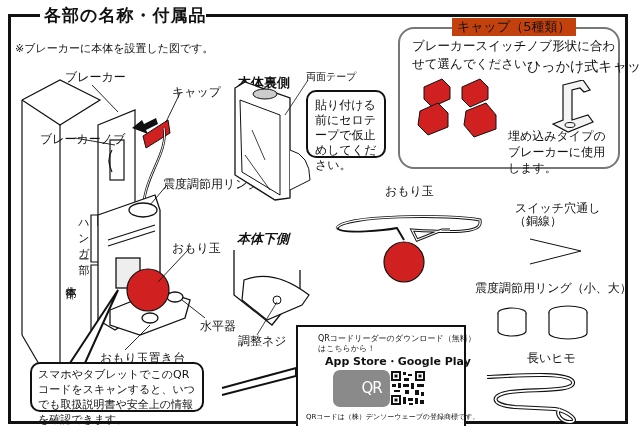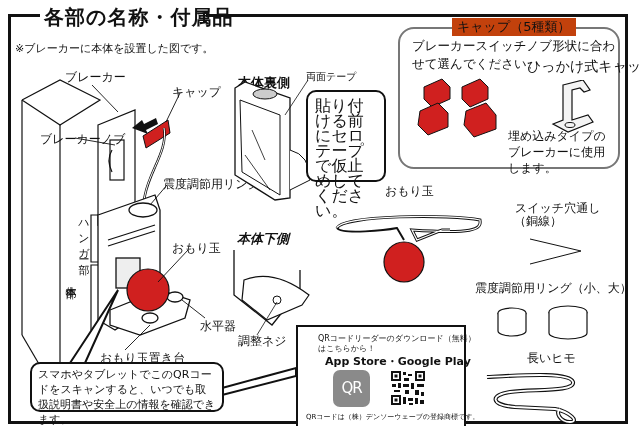"各部の名称・付属品" .title { font-size: 20px -> 17px }
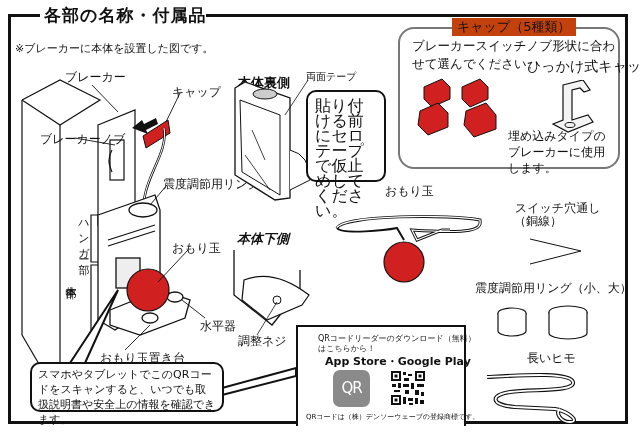"貼り付ける前にセロテープで仮止めしてください。" div.bubble { font-size: 16px -> 12px; height: 92px -> 68px }
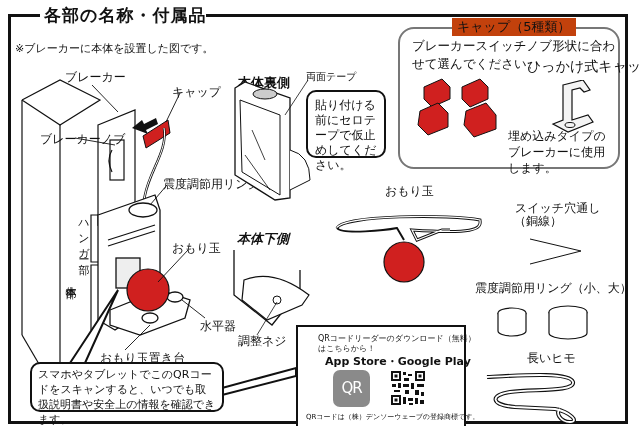"スマホやタブレットでこのQRコードをスキャンすると、いつでも取扱説明書や安全上の" div.bubble { width: 194px -> 174px }
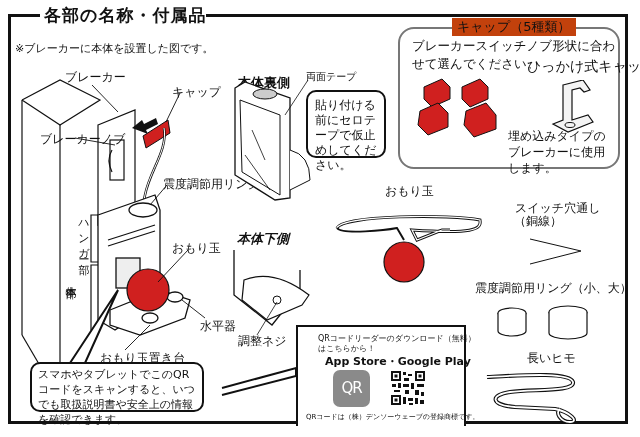"QR" div.abs { padding-left: none -> 20px }
